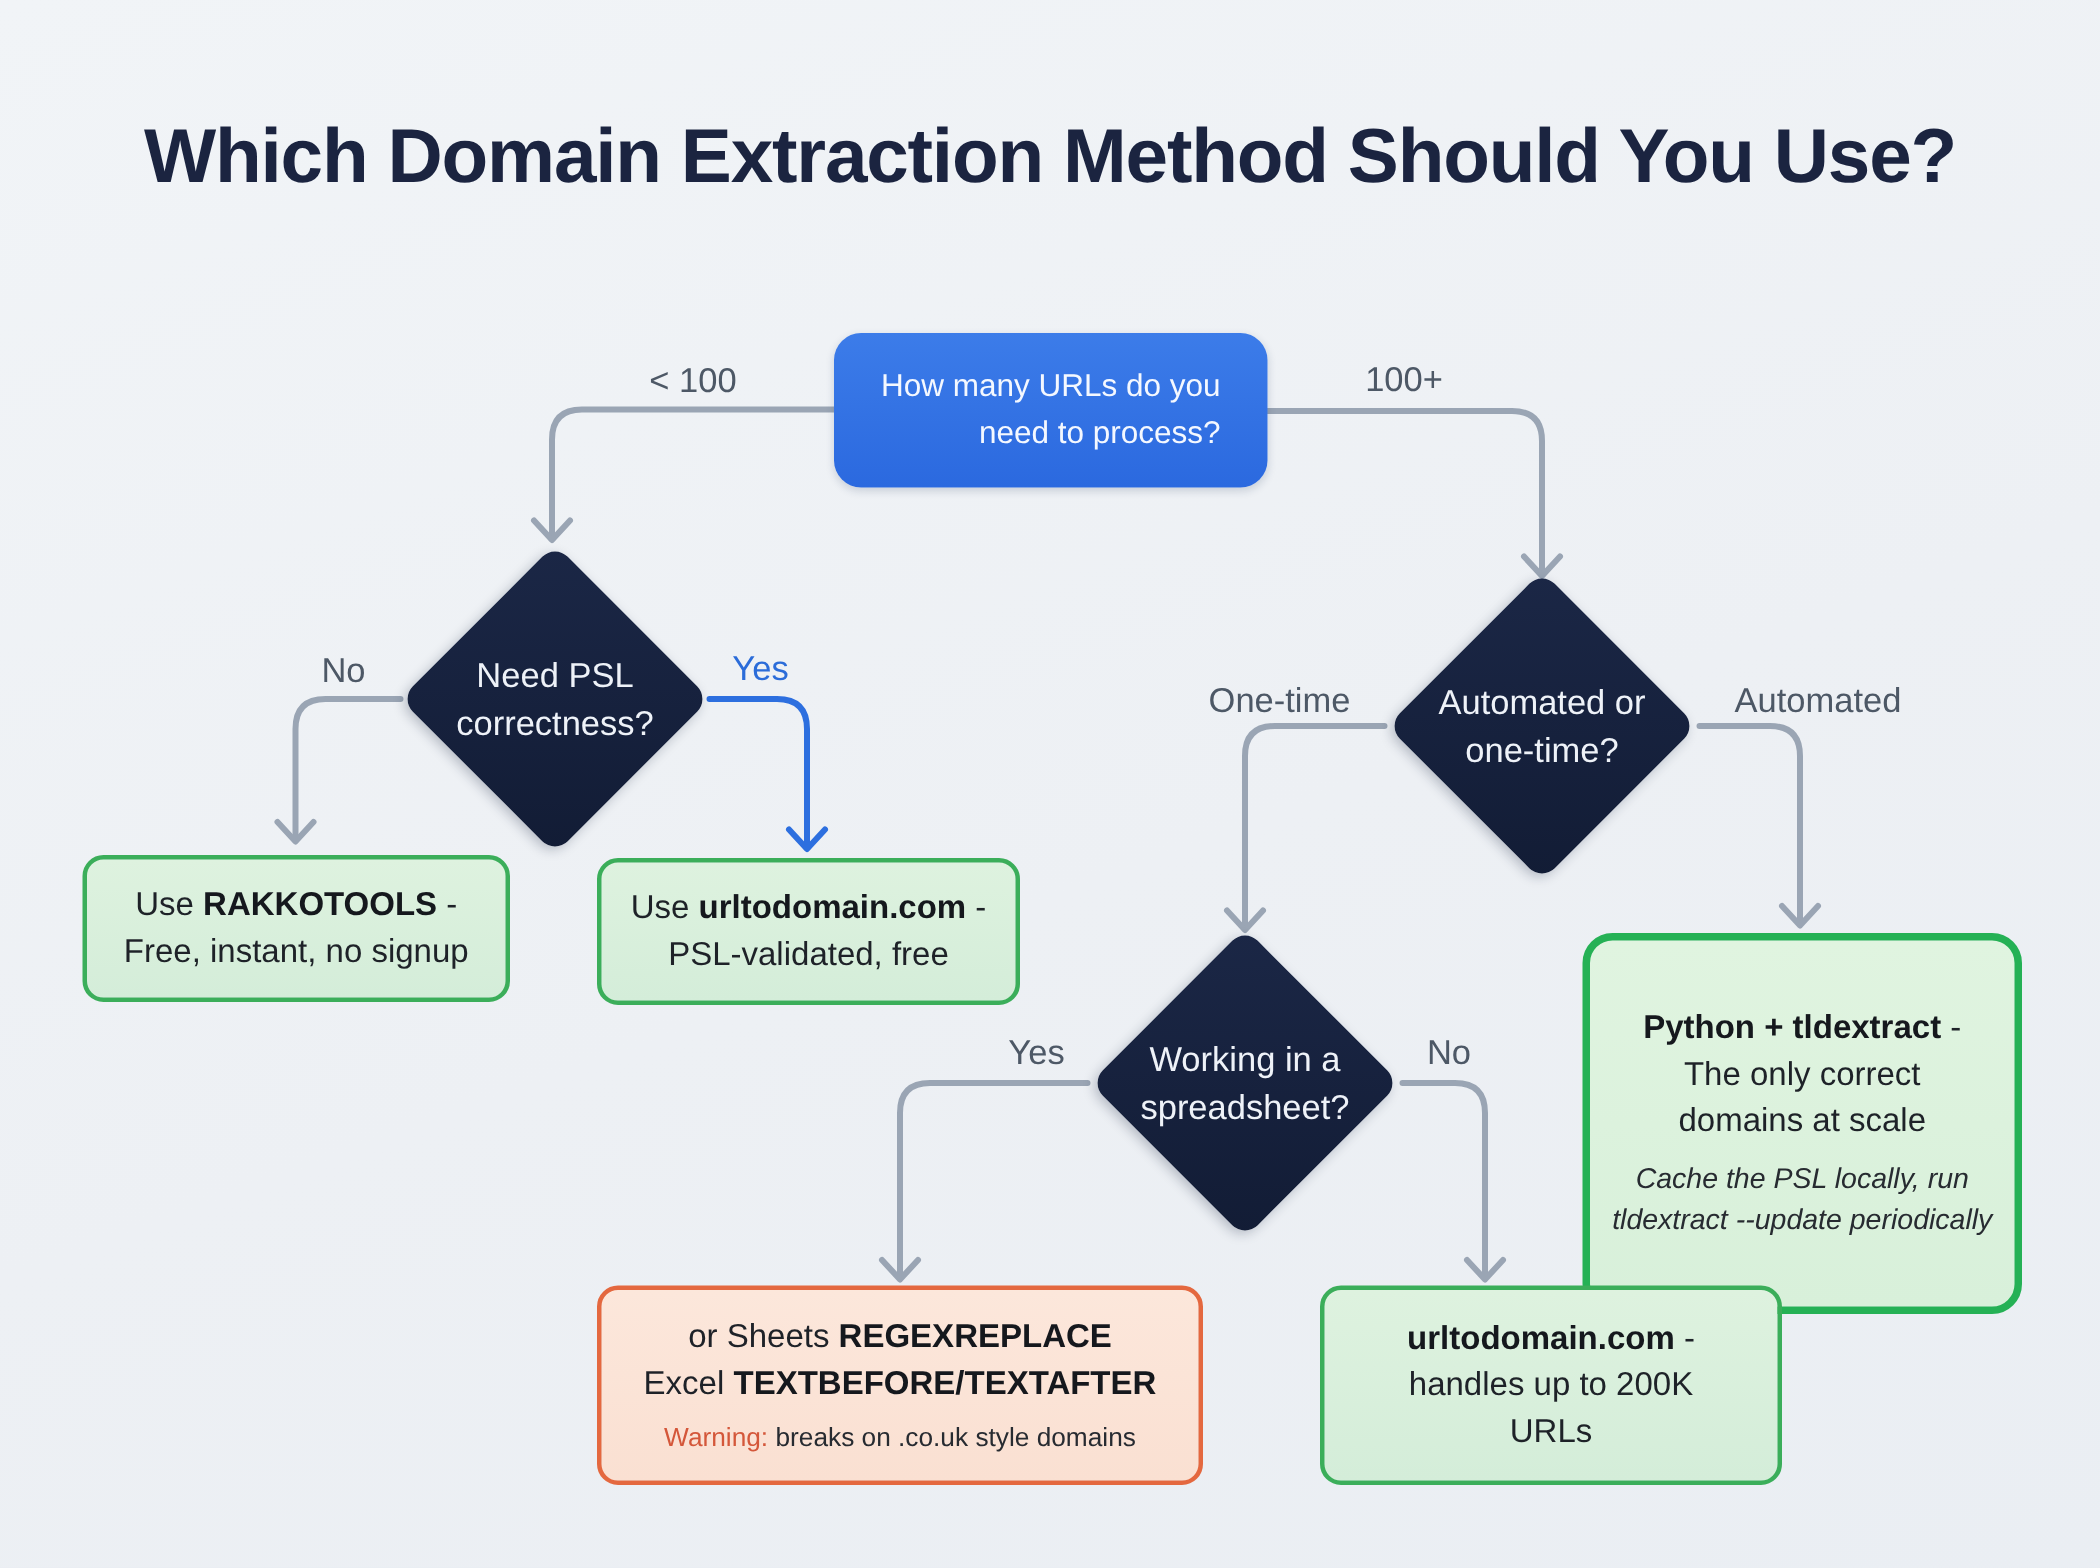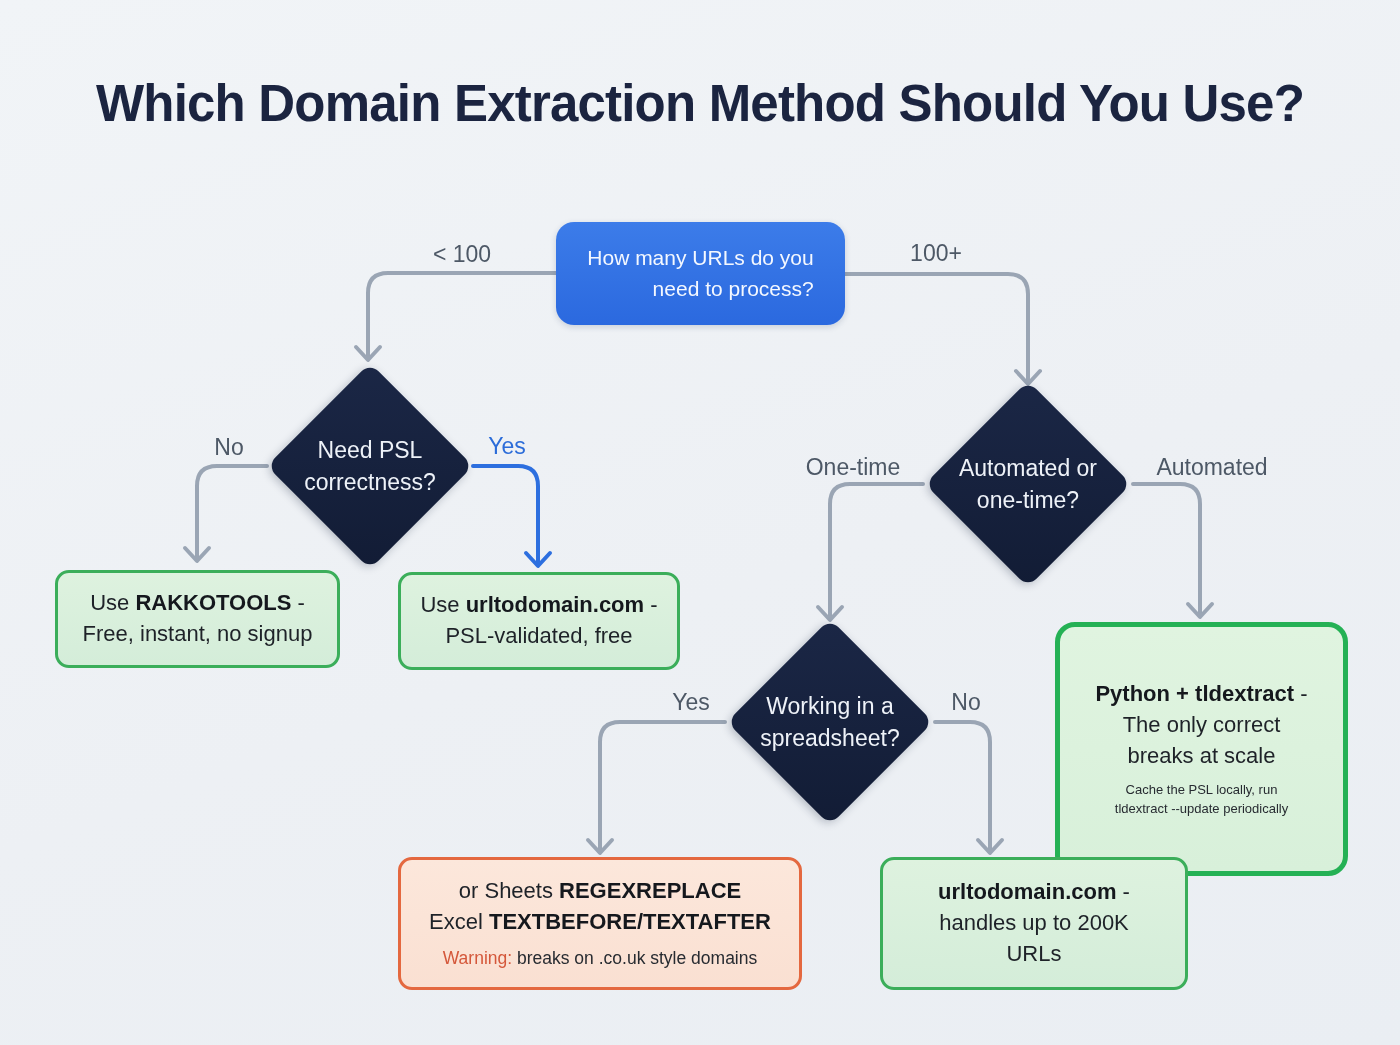"breaks at scale" div.line { text: breaks -> domains }
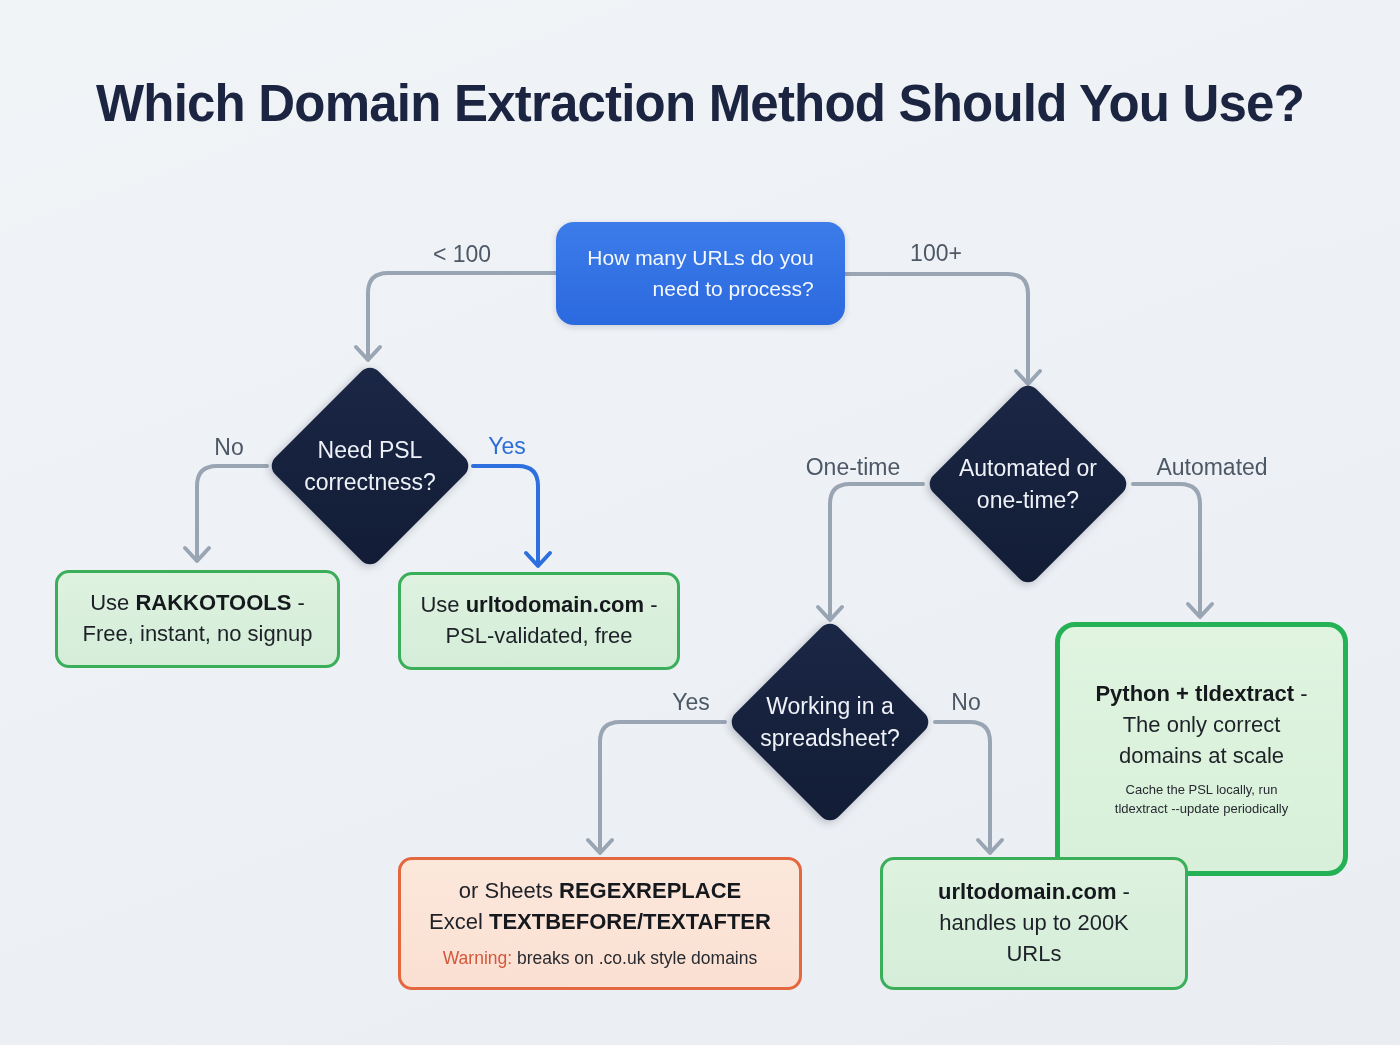"Cache the PSL locally, run" .box .note { font-size: 13px -> 19px; font-style: none -> italic }
